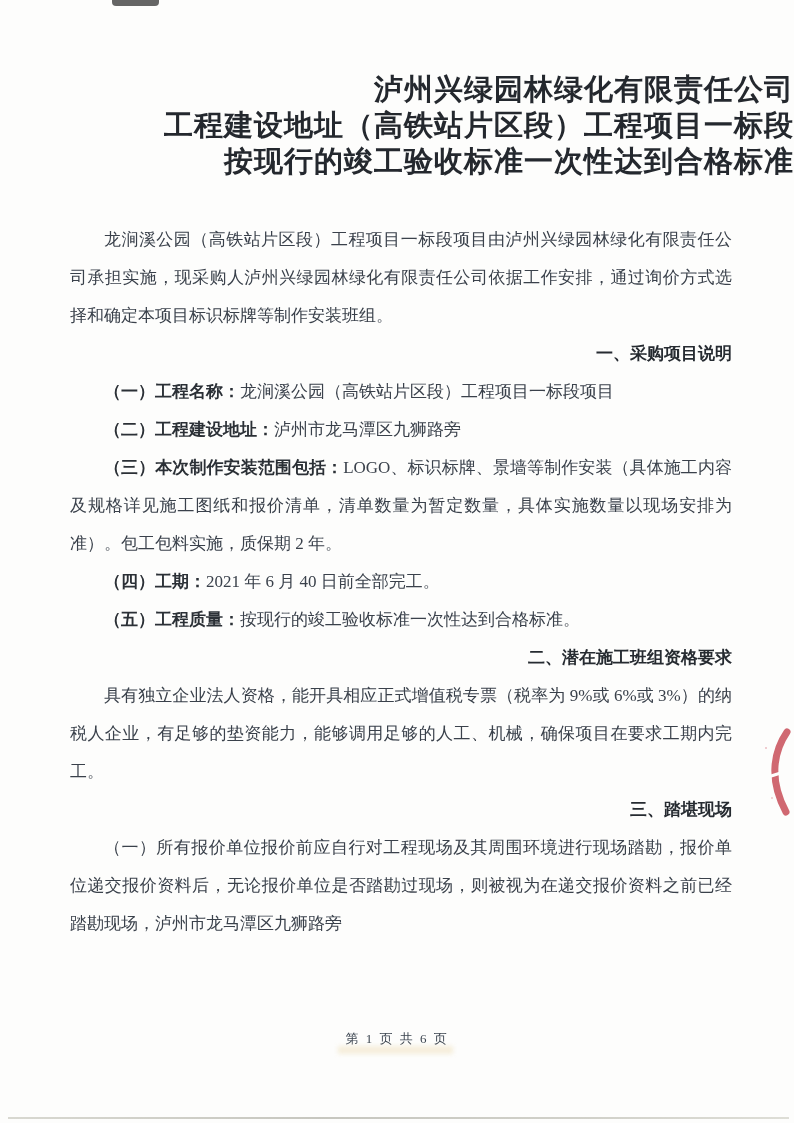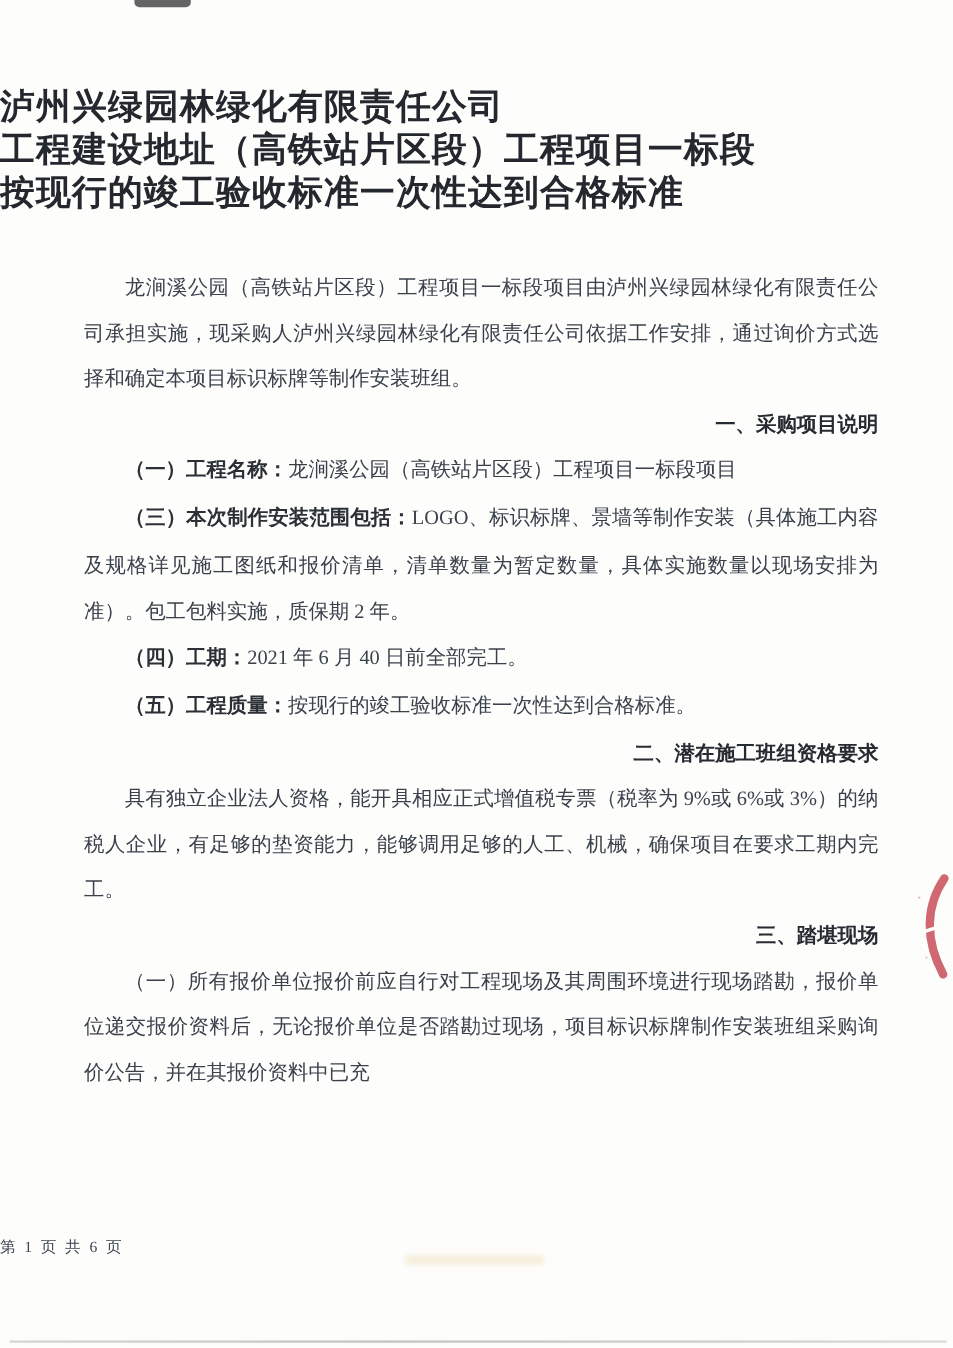"泸州兴绿园林绿化有限责任公司" .title-block { text-align: left -> right }
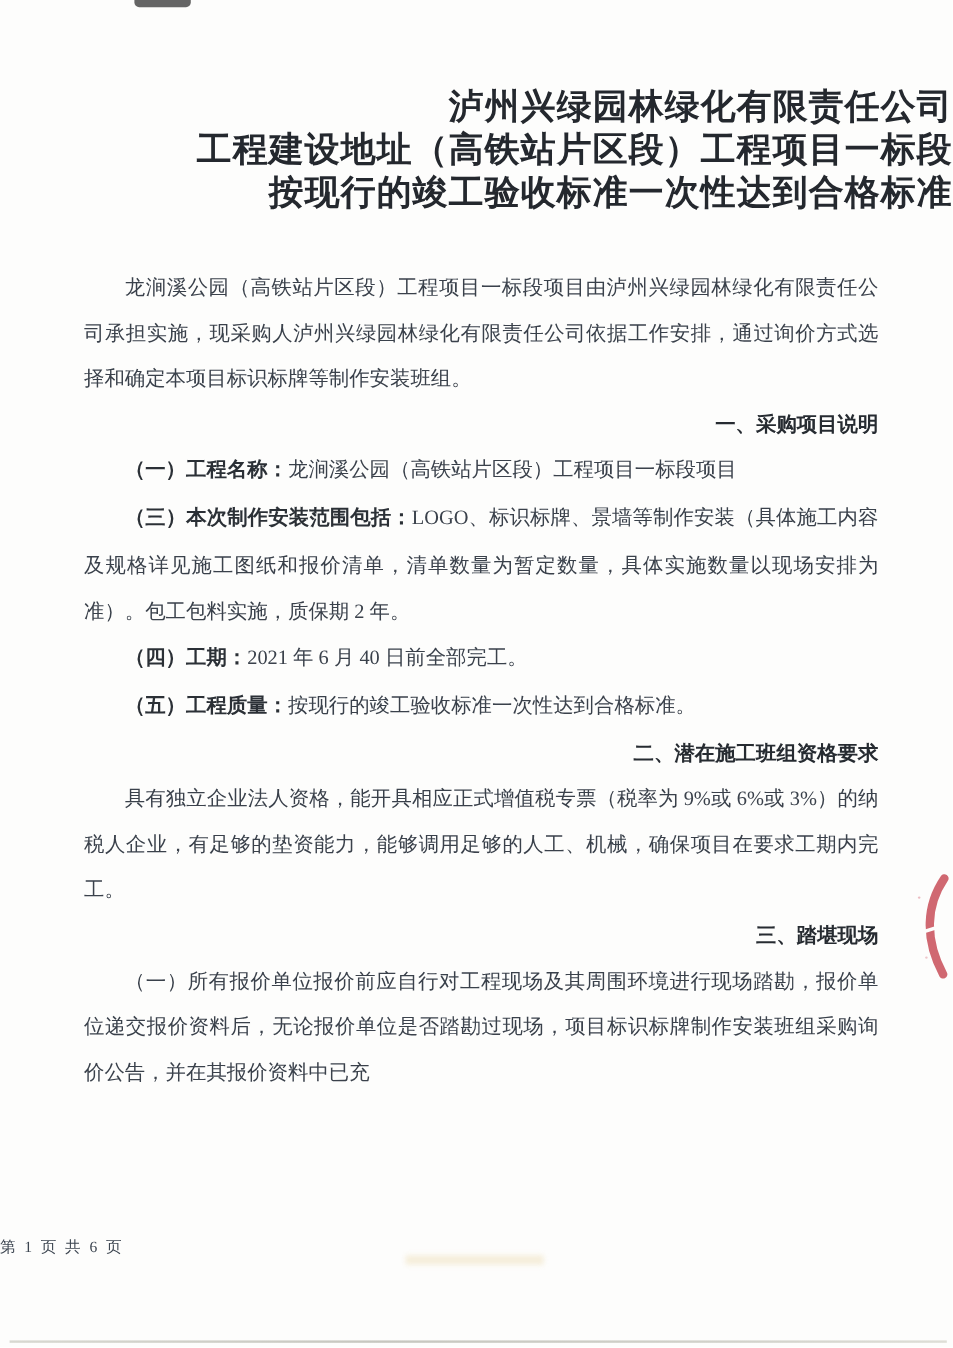"（一）工程名称：" strong.label { font-family: Liberation Mono, monospace -> Liberation Sans, sans-serif }
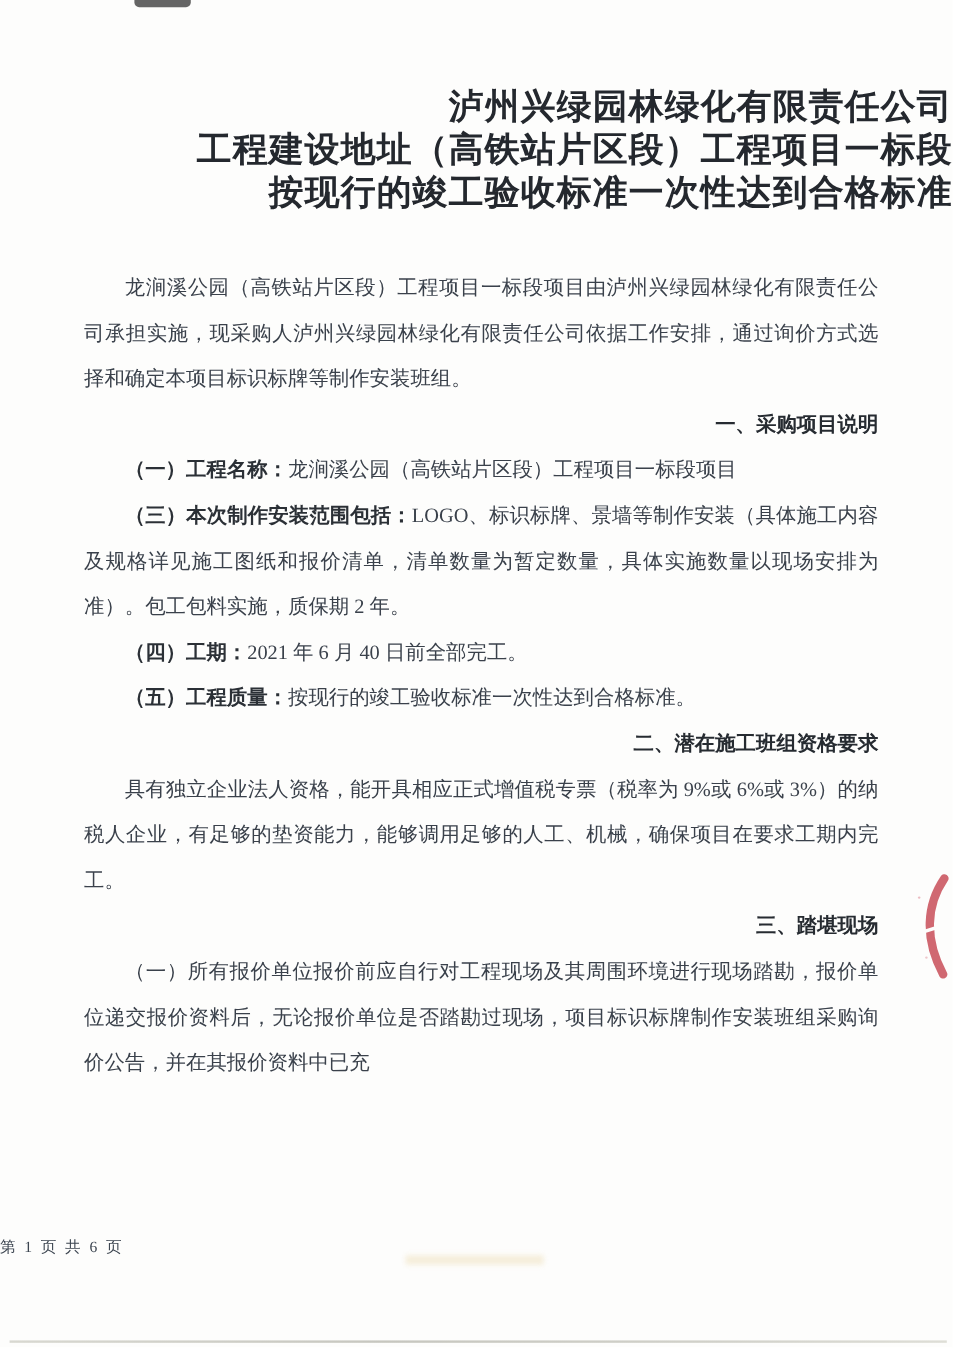"（二）工程建设地址：泸州市龙马潭区九狮路旁" p.para { html: none -> <p><strong>（二）工程建设地址：</strong><span>泸州市龙马潭区九狮路旁</span></p> }
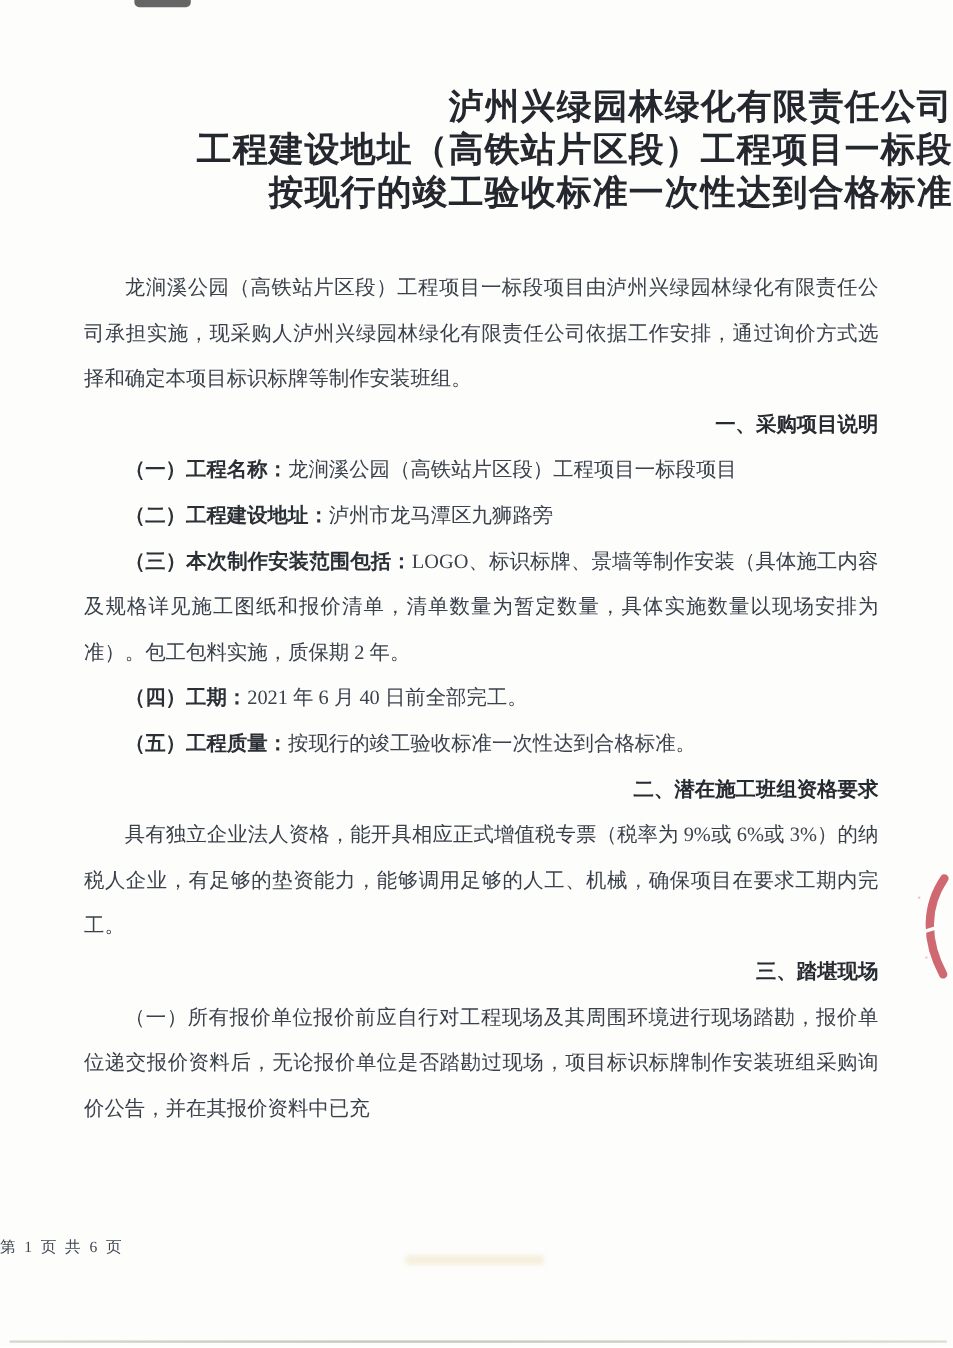"（一）所有报价单位报价前应自行对工程现场及其周围环境进行现场踏勘，报价单位递交报" p.para { text: 项目标识标牌制作安装班组采购询价公告，并在其报价资料中已充 -> 则被视为在递交报价资料之前已经踏勘现场，泸州市龙马潭区九狮路旁 }
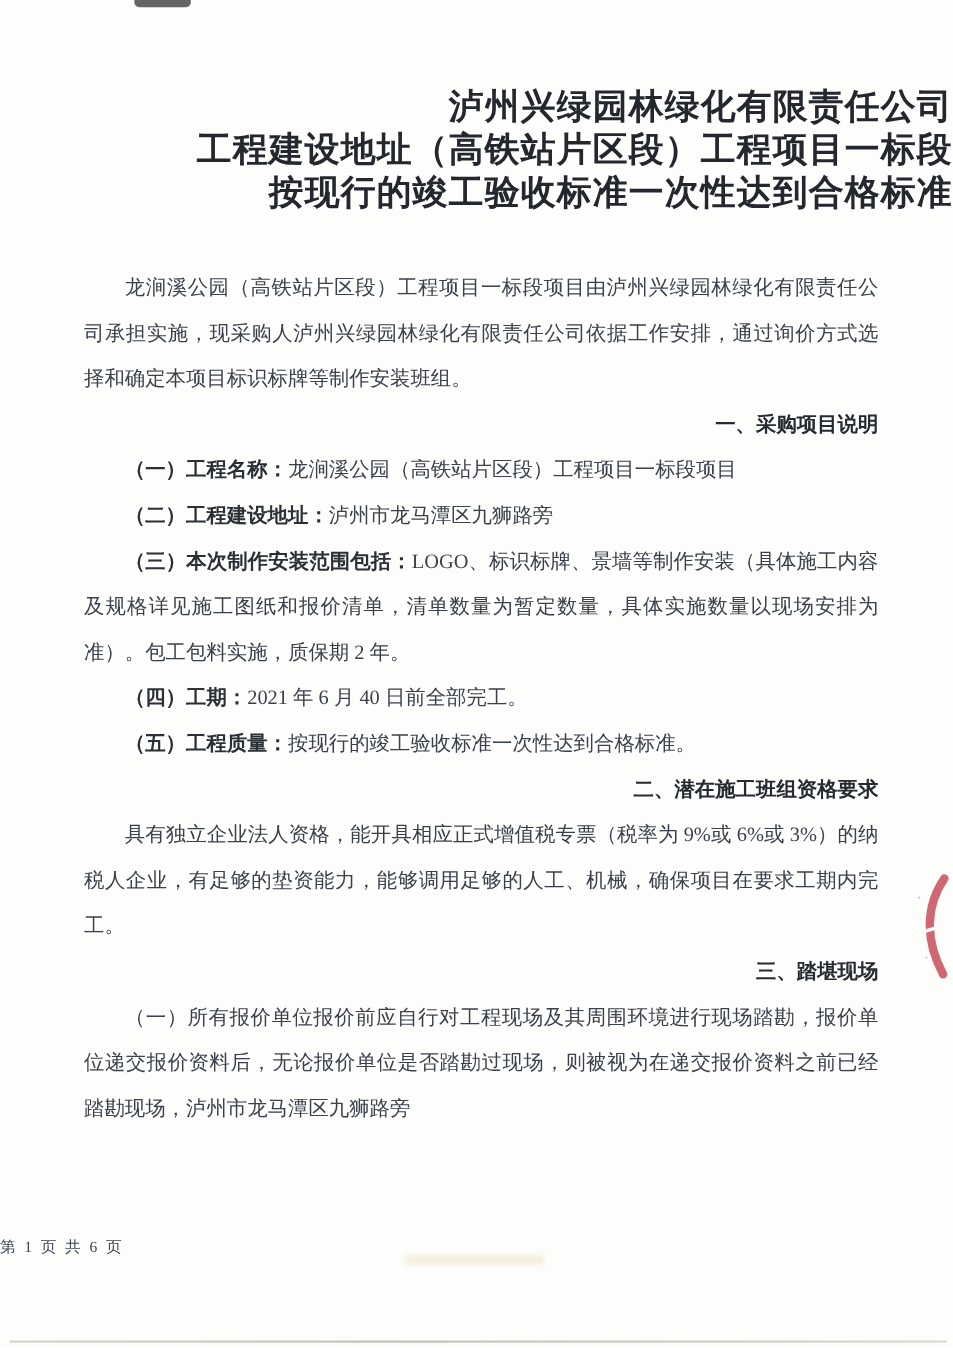"第 1 页 共 6" .footer { text-align: none -> center }
